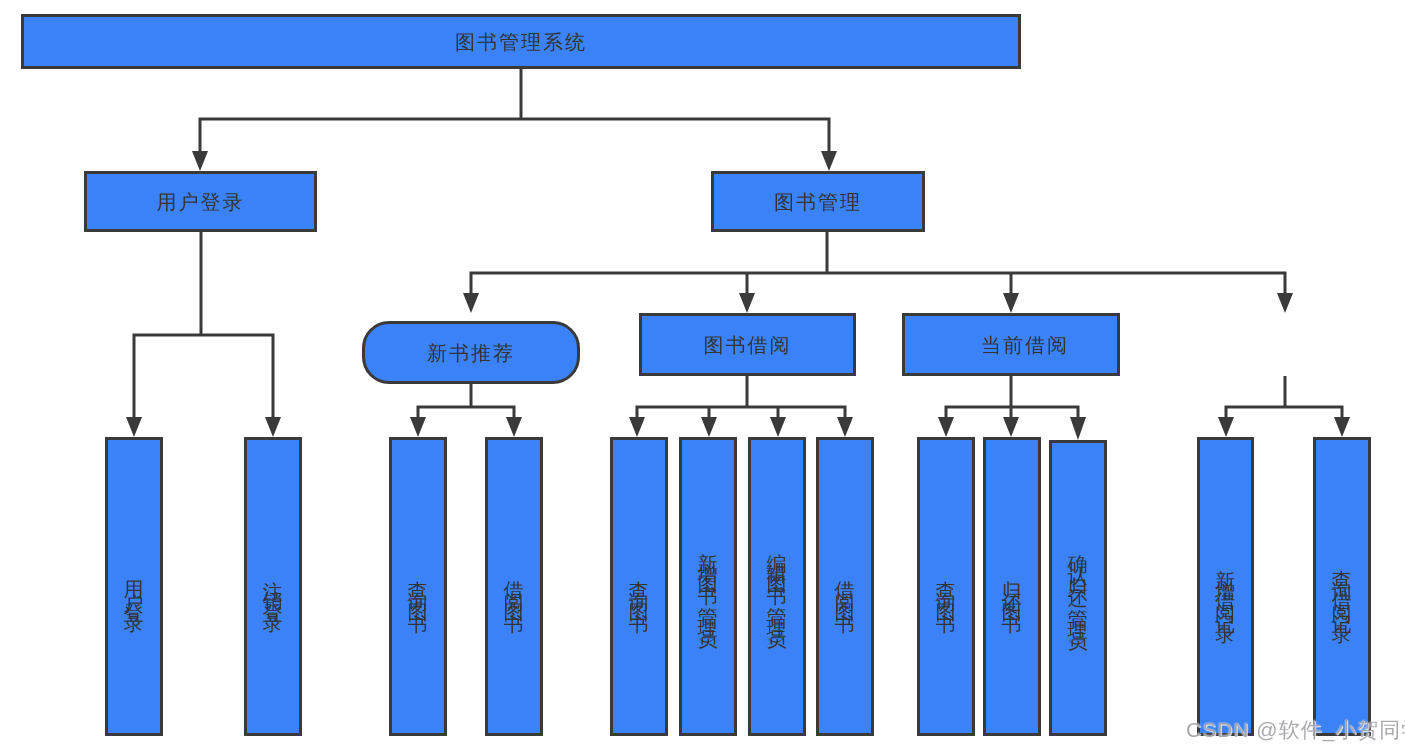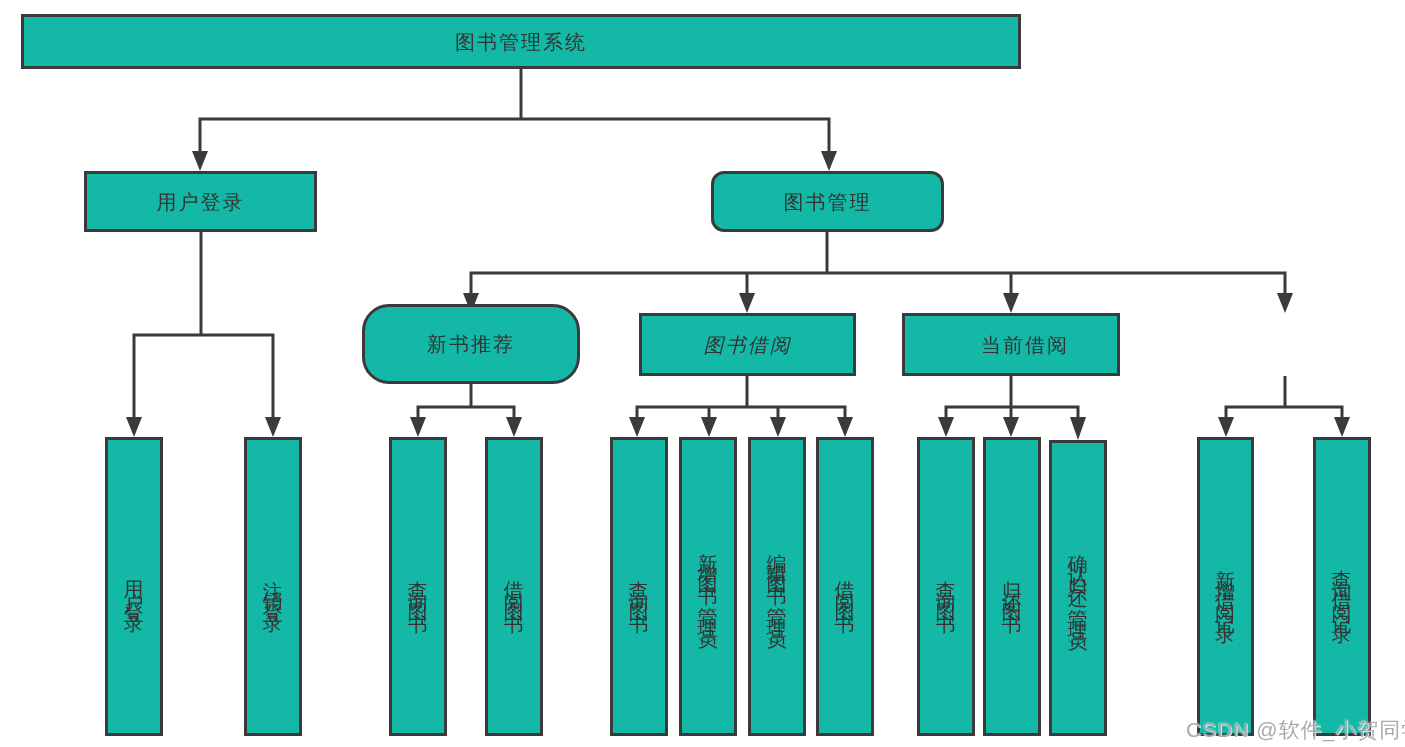"图书管理系统" .node { background: #14b8a6 -> #3b82f6 }
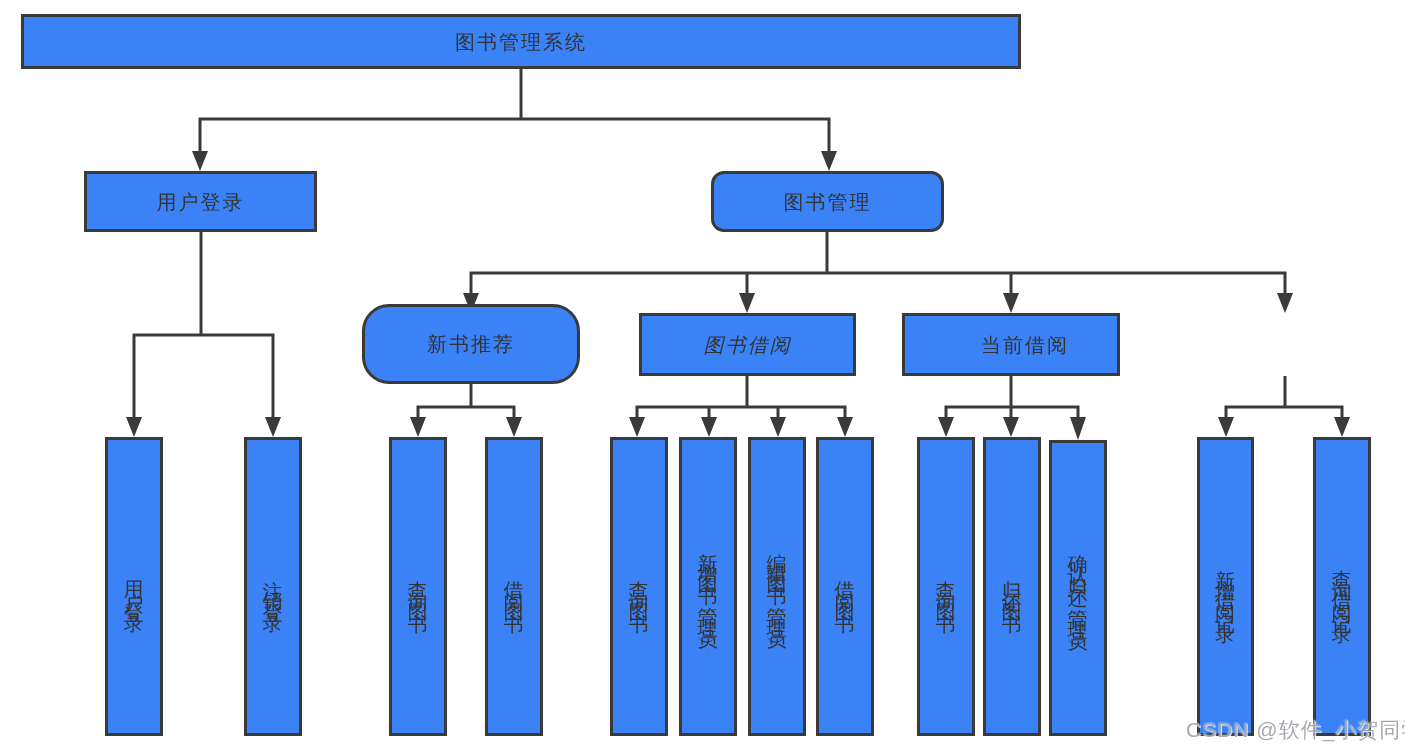"图书管理" div.node { border-radius: 13px -> none; width: 233px -> 214px }
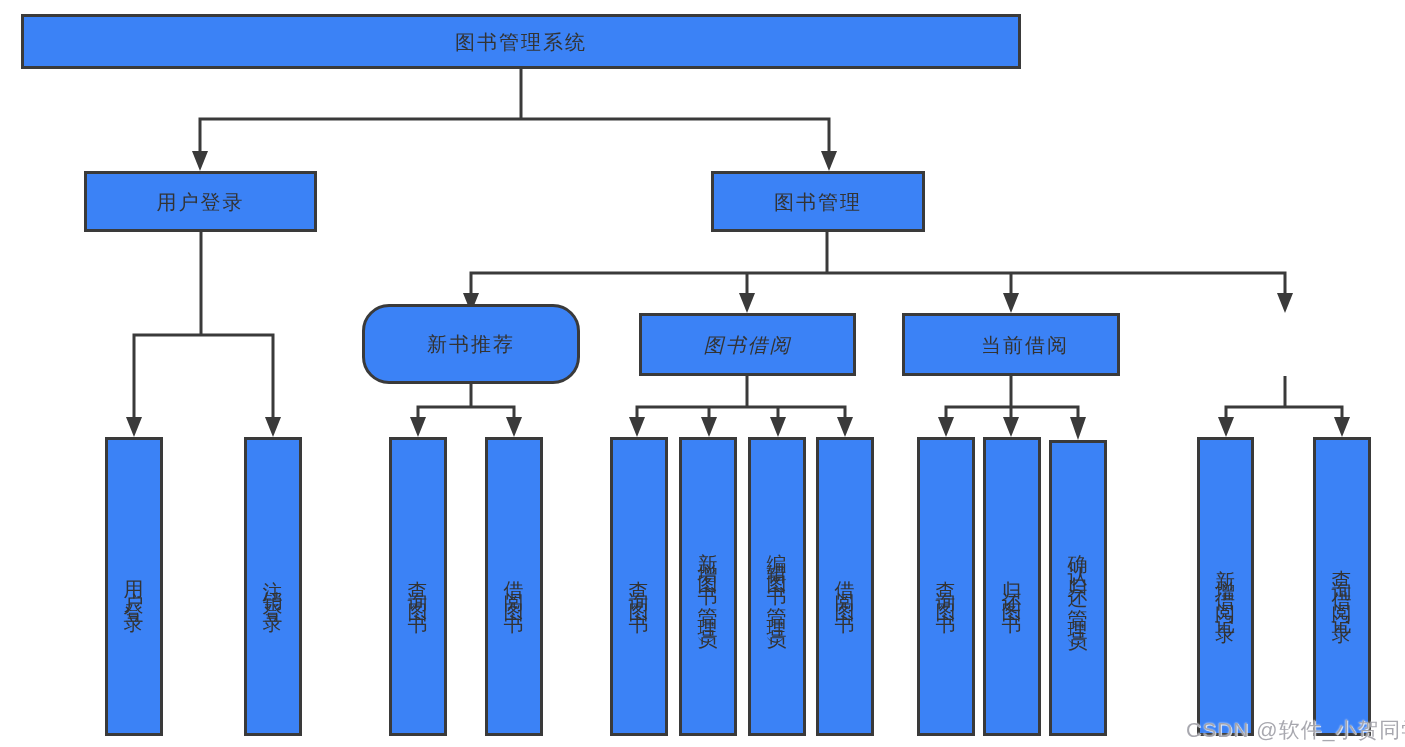"新书推荐" div.node { height: 80px -> 63px; top: 304px -> 321px }
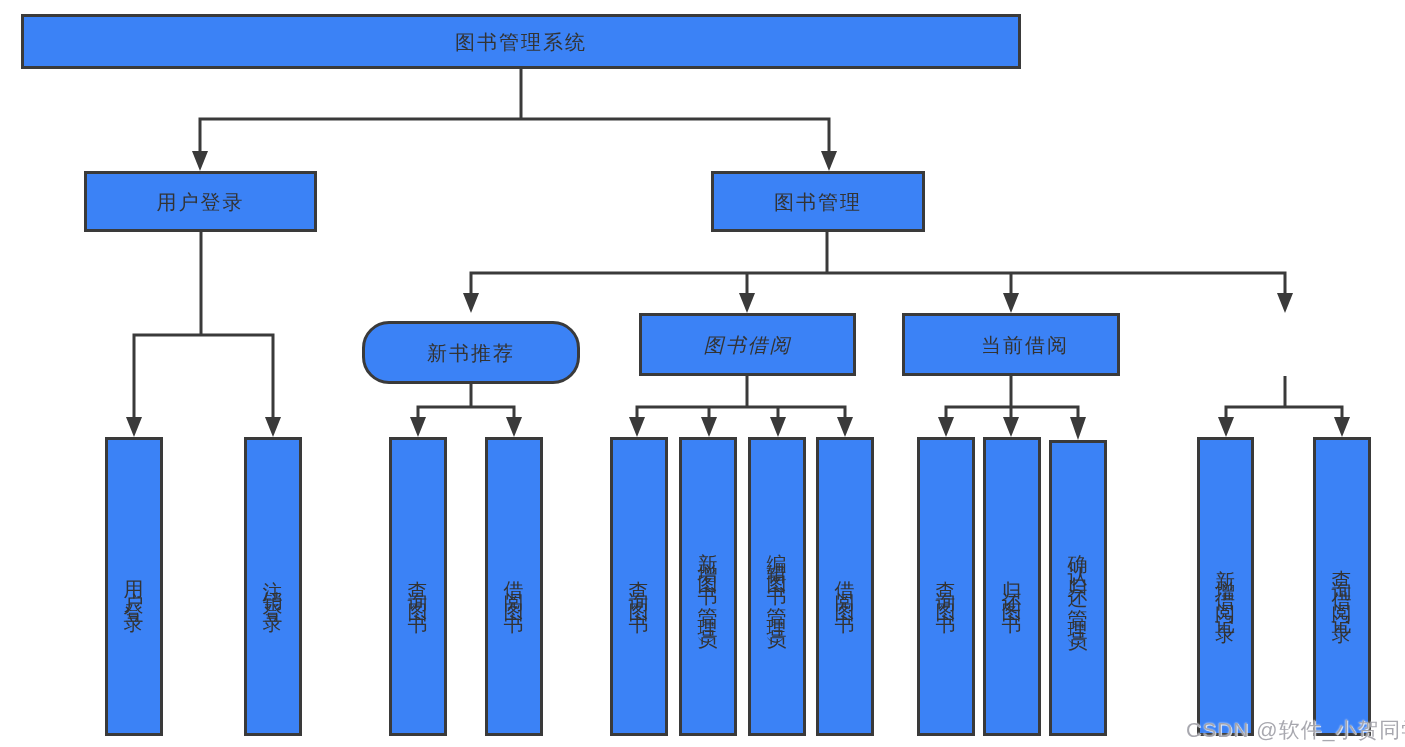"图书借阅" div.node { font-style: italic -> none }
